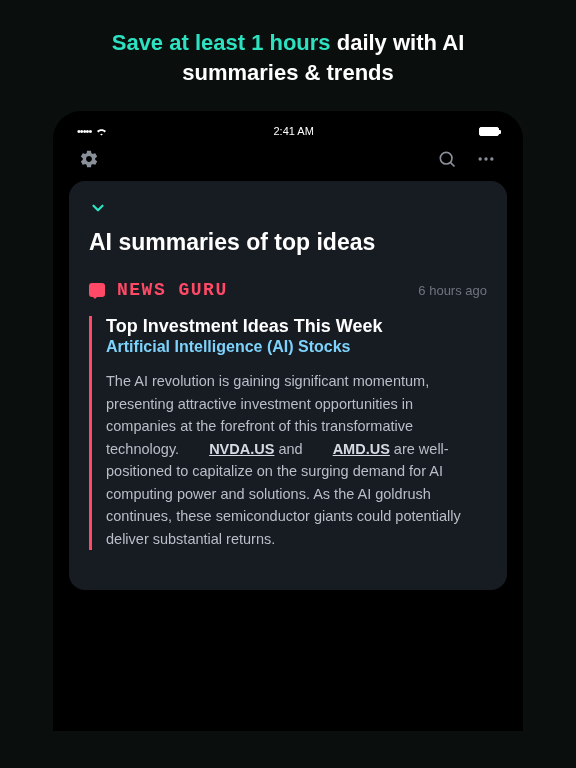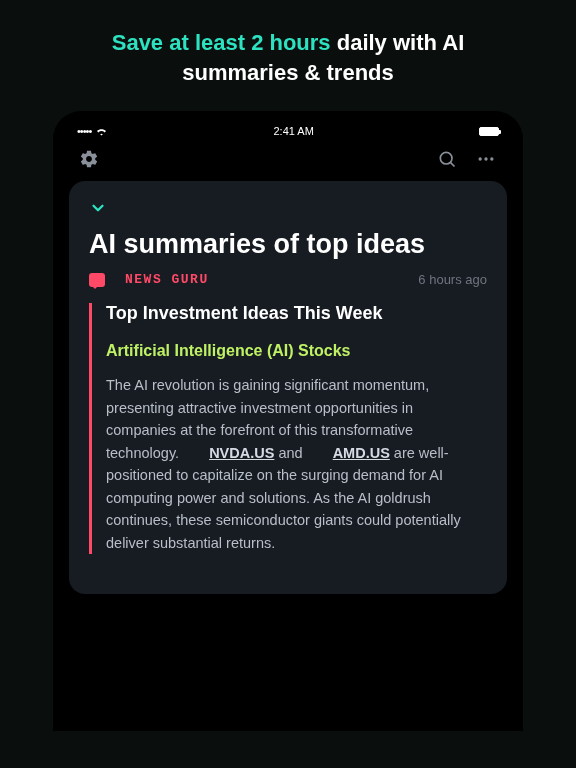"Save at least 2 hours" span.promo-highlight { text: 2 -> 1 }
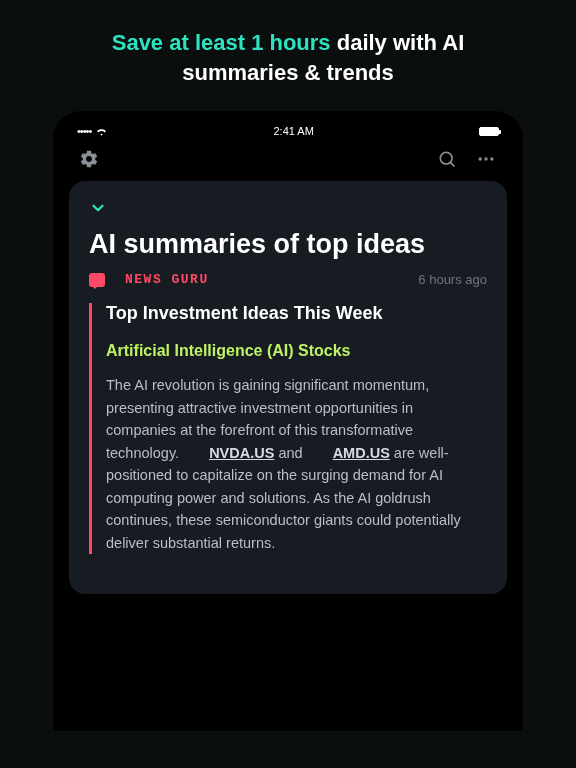"AI summaries of top ideas" .card-title { font-size: 27px -> 23px; margin-bottom: 12px -> 24px }
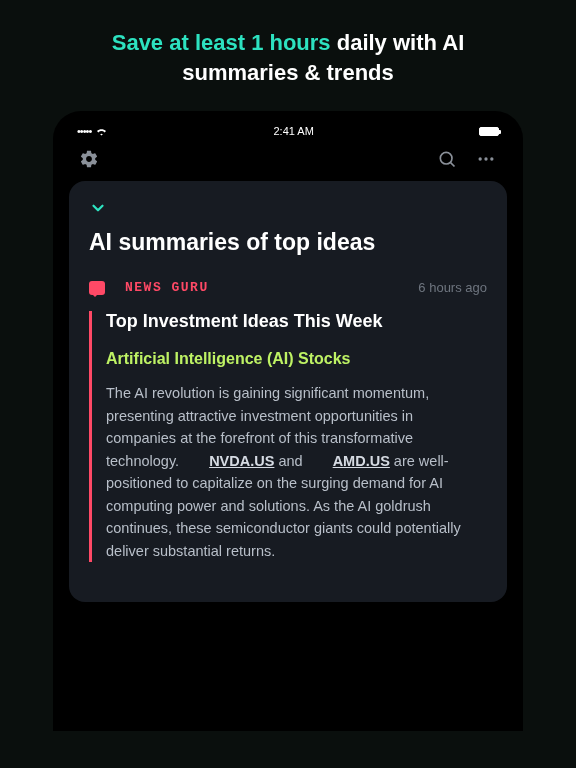"NEWS GURU" .source-brand { font-size: 13px -> 18px; gap: 20px -> 12px }
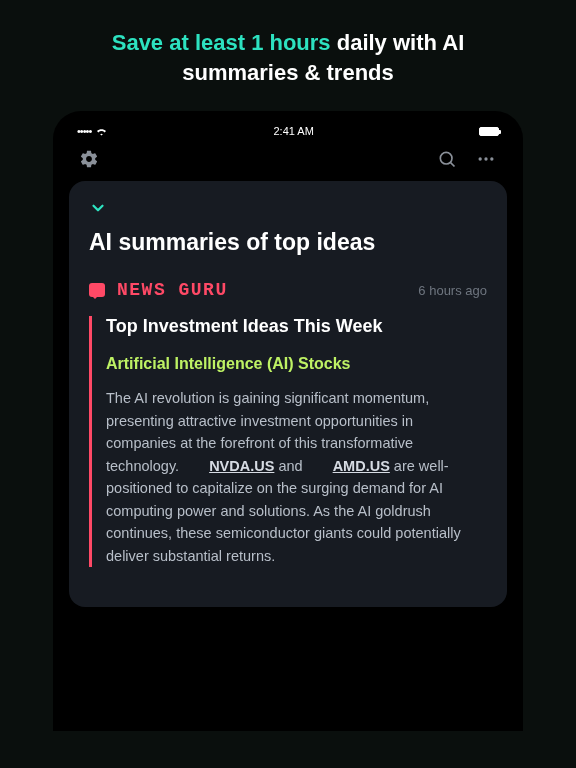"Top Investment Ideas This Week" .article h2 { margin-bottom: 18px -> 1px }
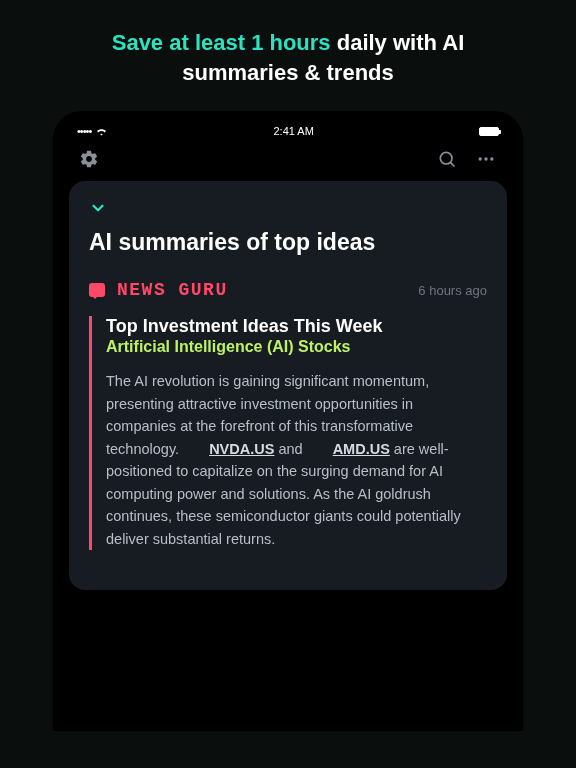"Artificial Intelligence (AI) Stocks" .article h3 { color: #bef264 -> #7dd3fc }
